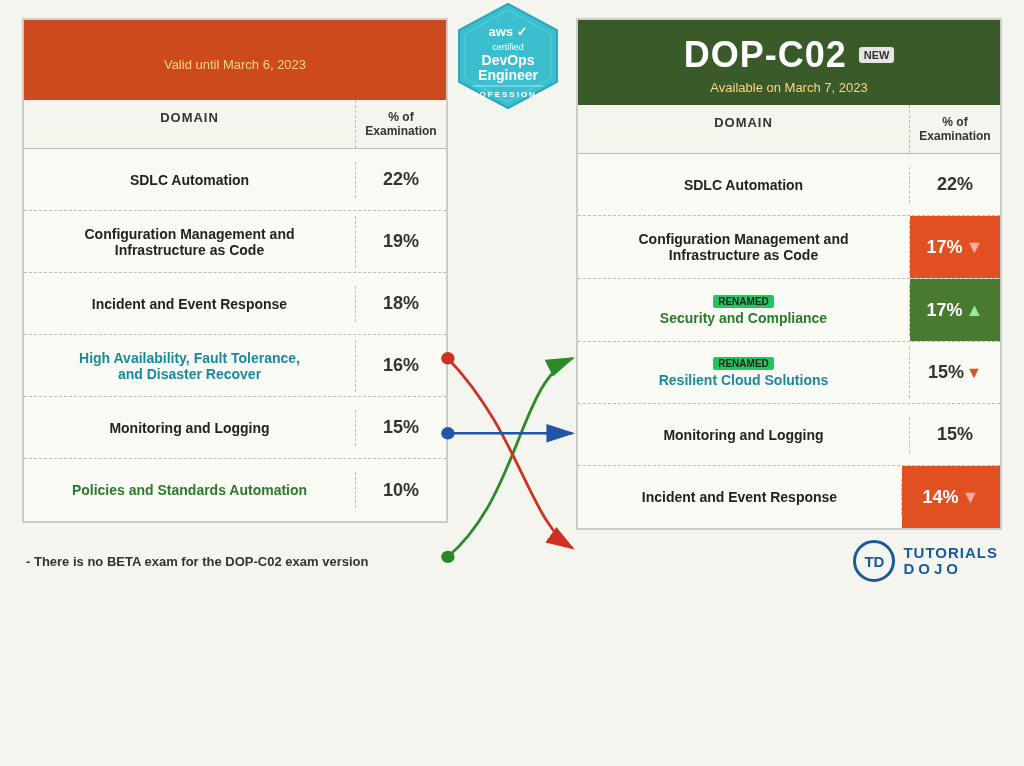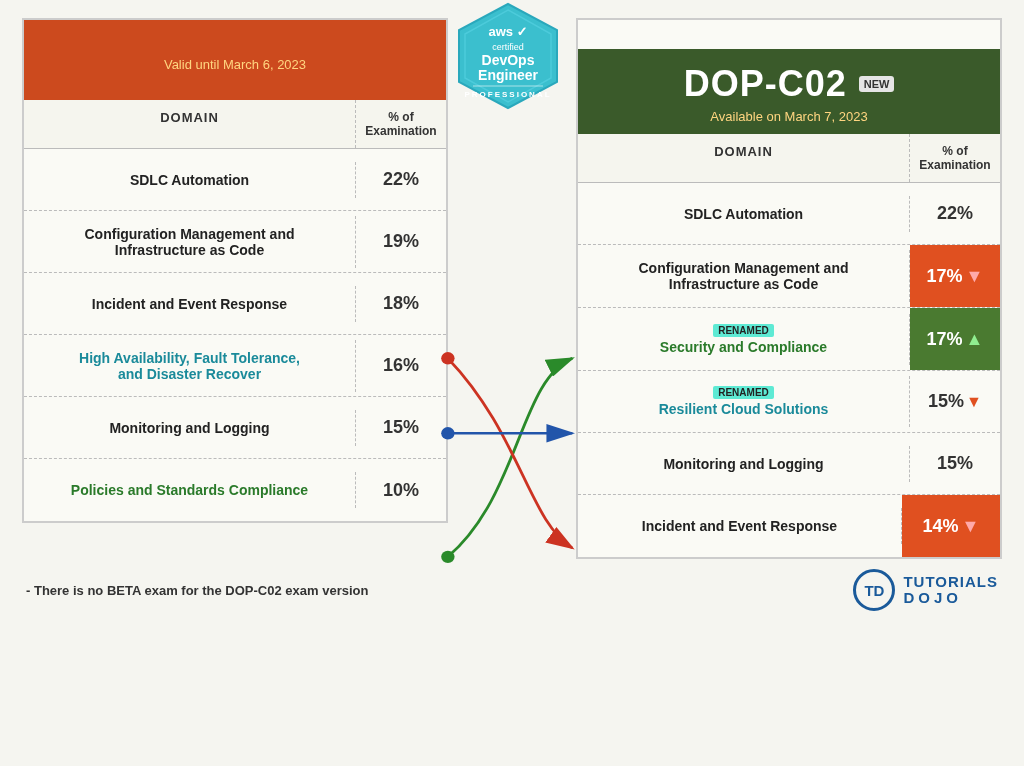"DOP-C02" .right-header { margin-top: 29px -> none }
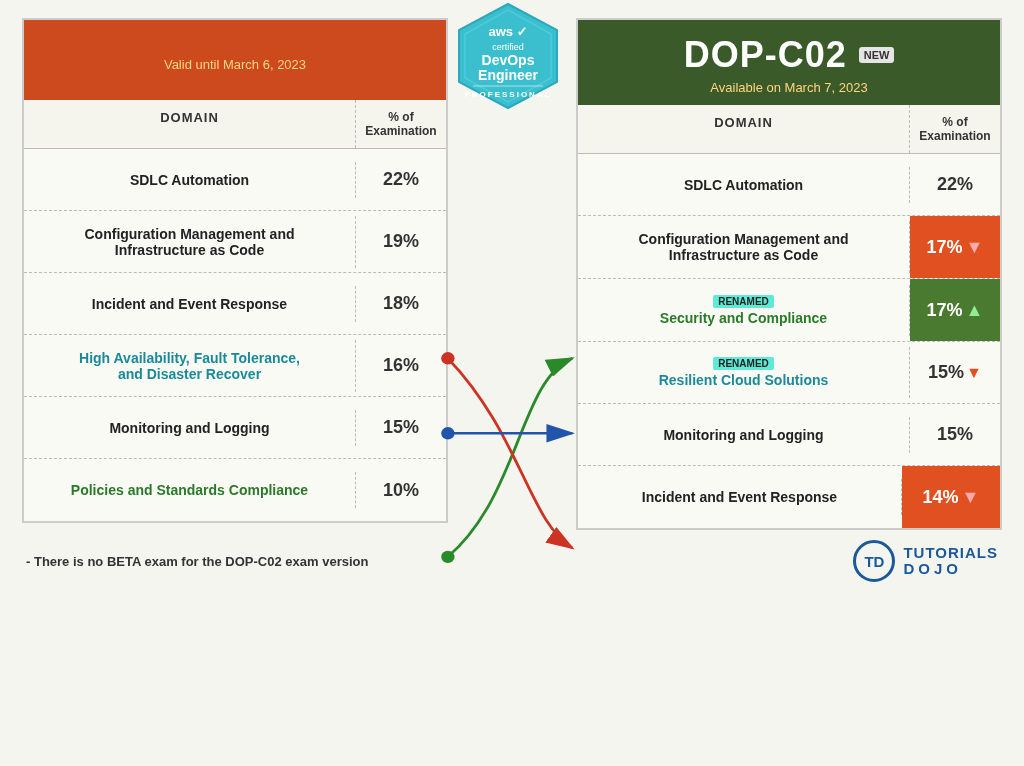"RENAMED" .renamed-badge { background: #5eead4 -> #22c55e }
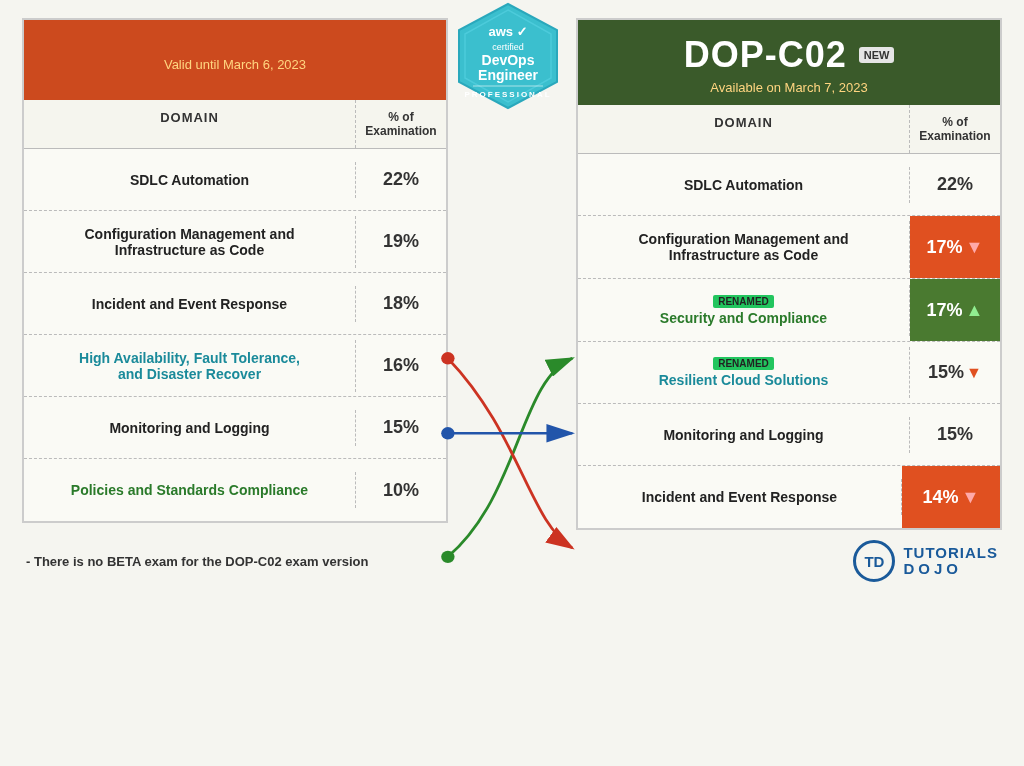"Policies and Standards Compliance" div.domain-cell { text: Compliance -> Automation }
